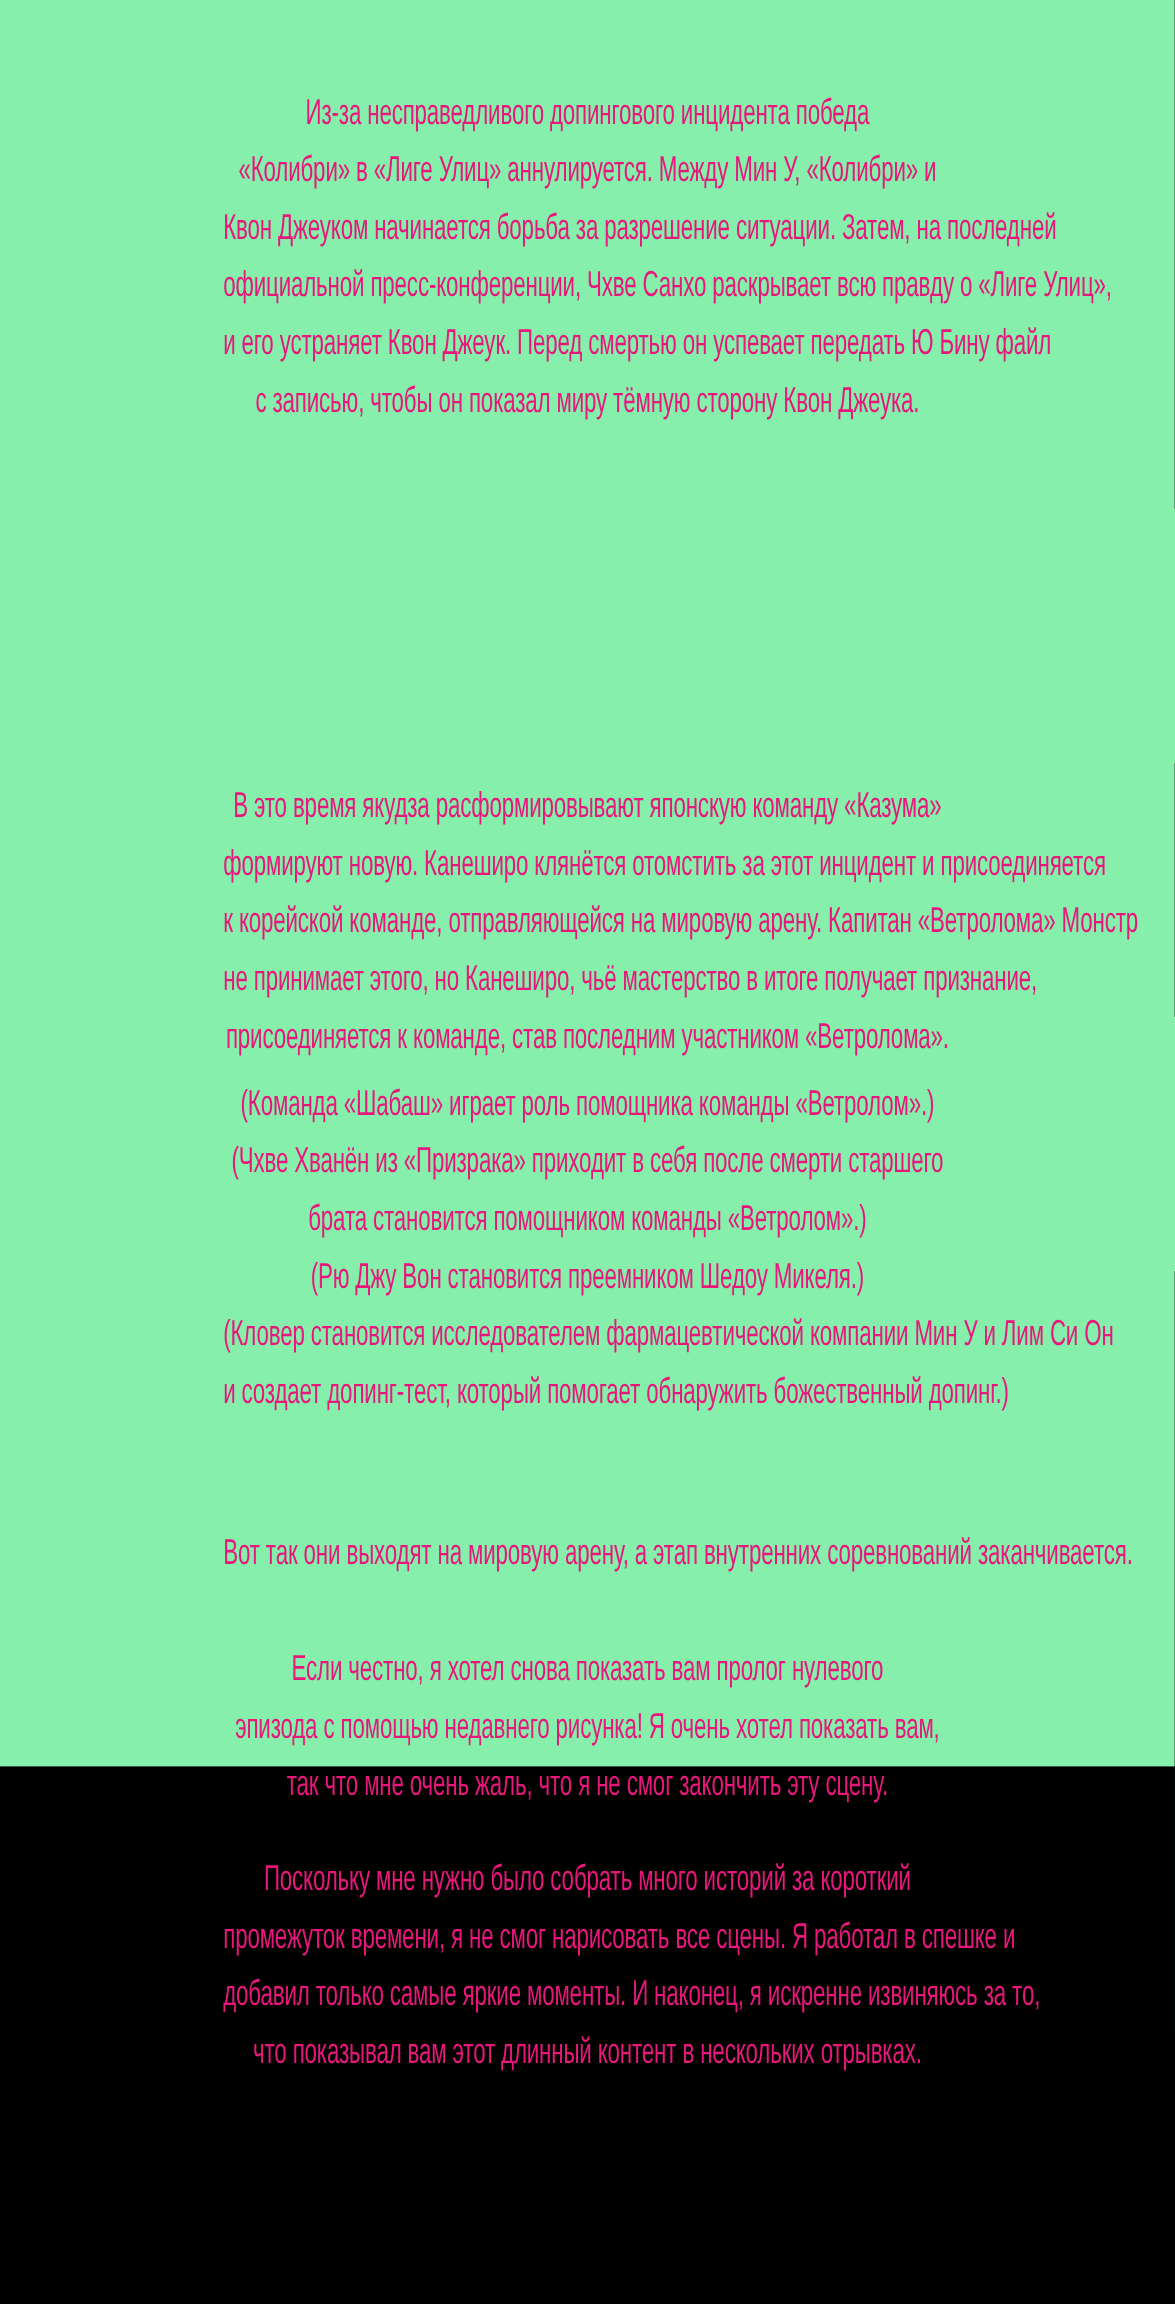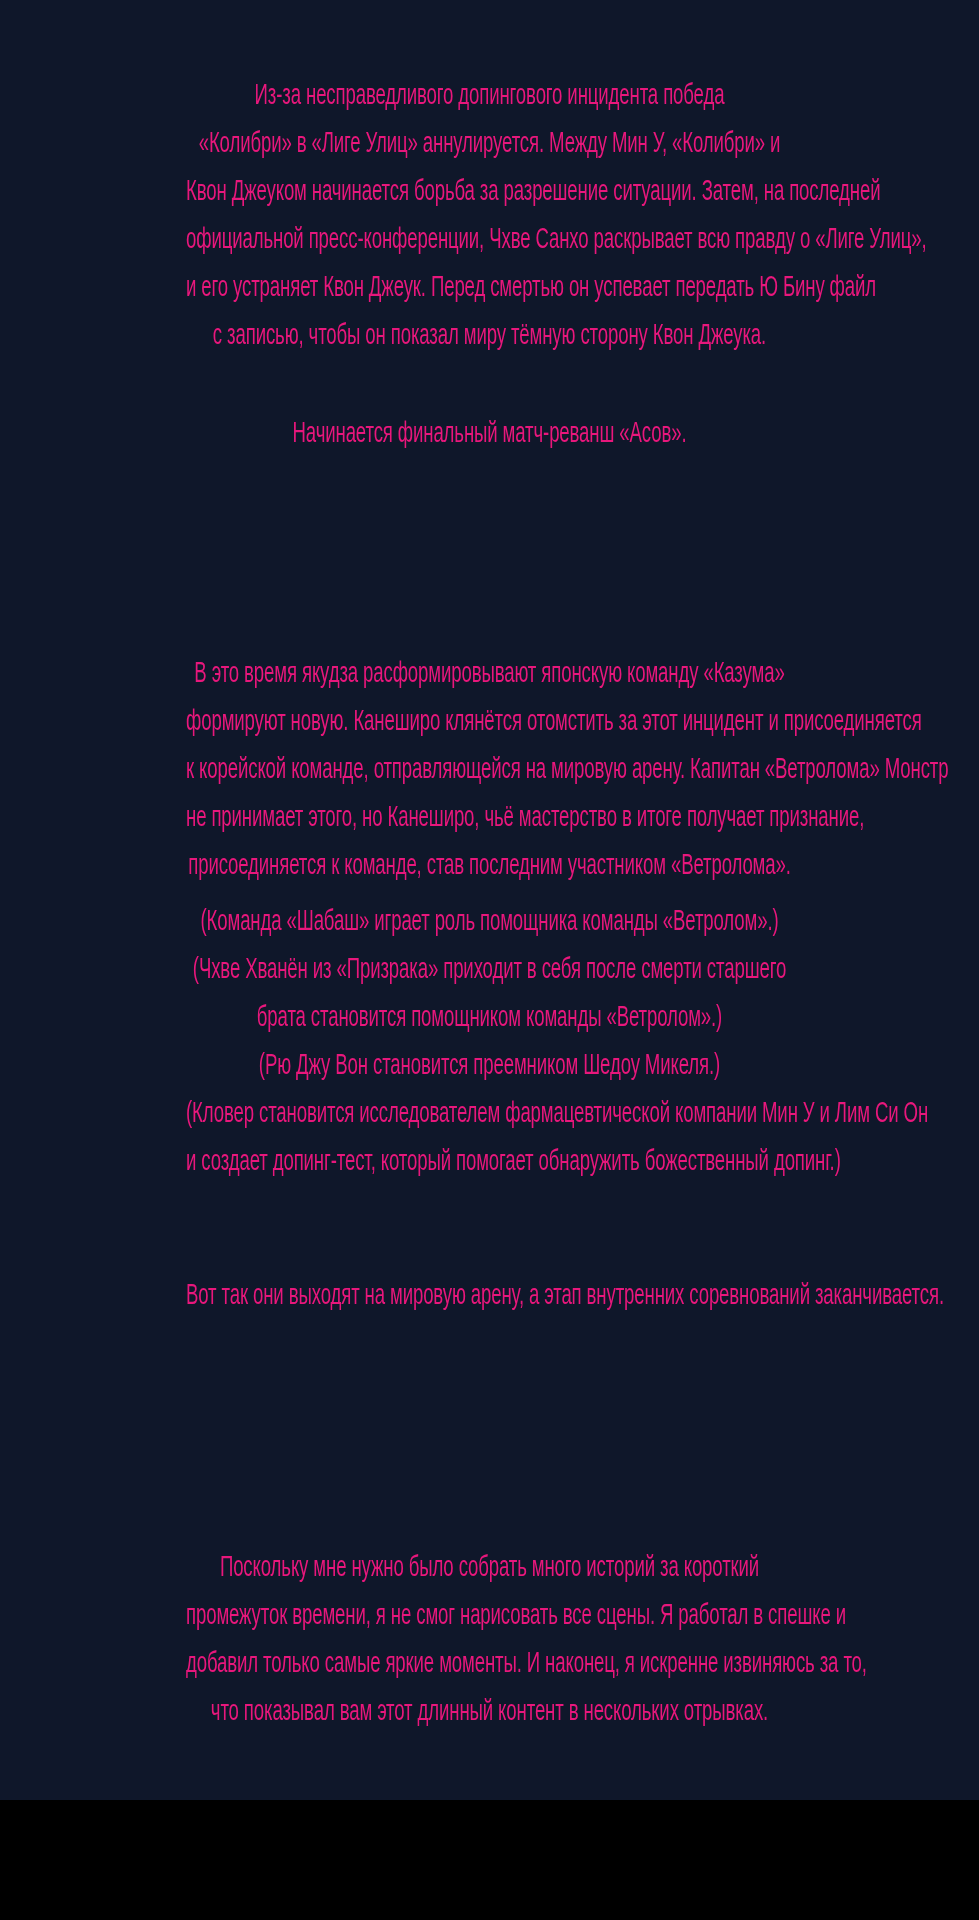"Из-за несправедливого допингового" .page { background: #0f172a -> #86efac; height: 1800px -> 1472px }
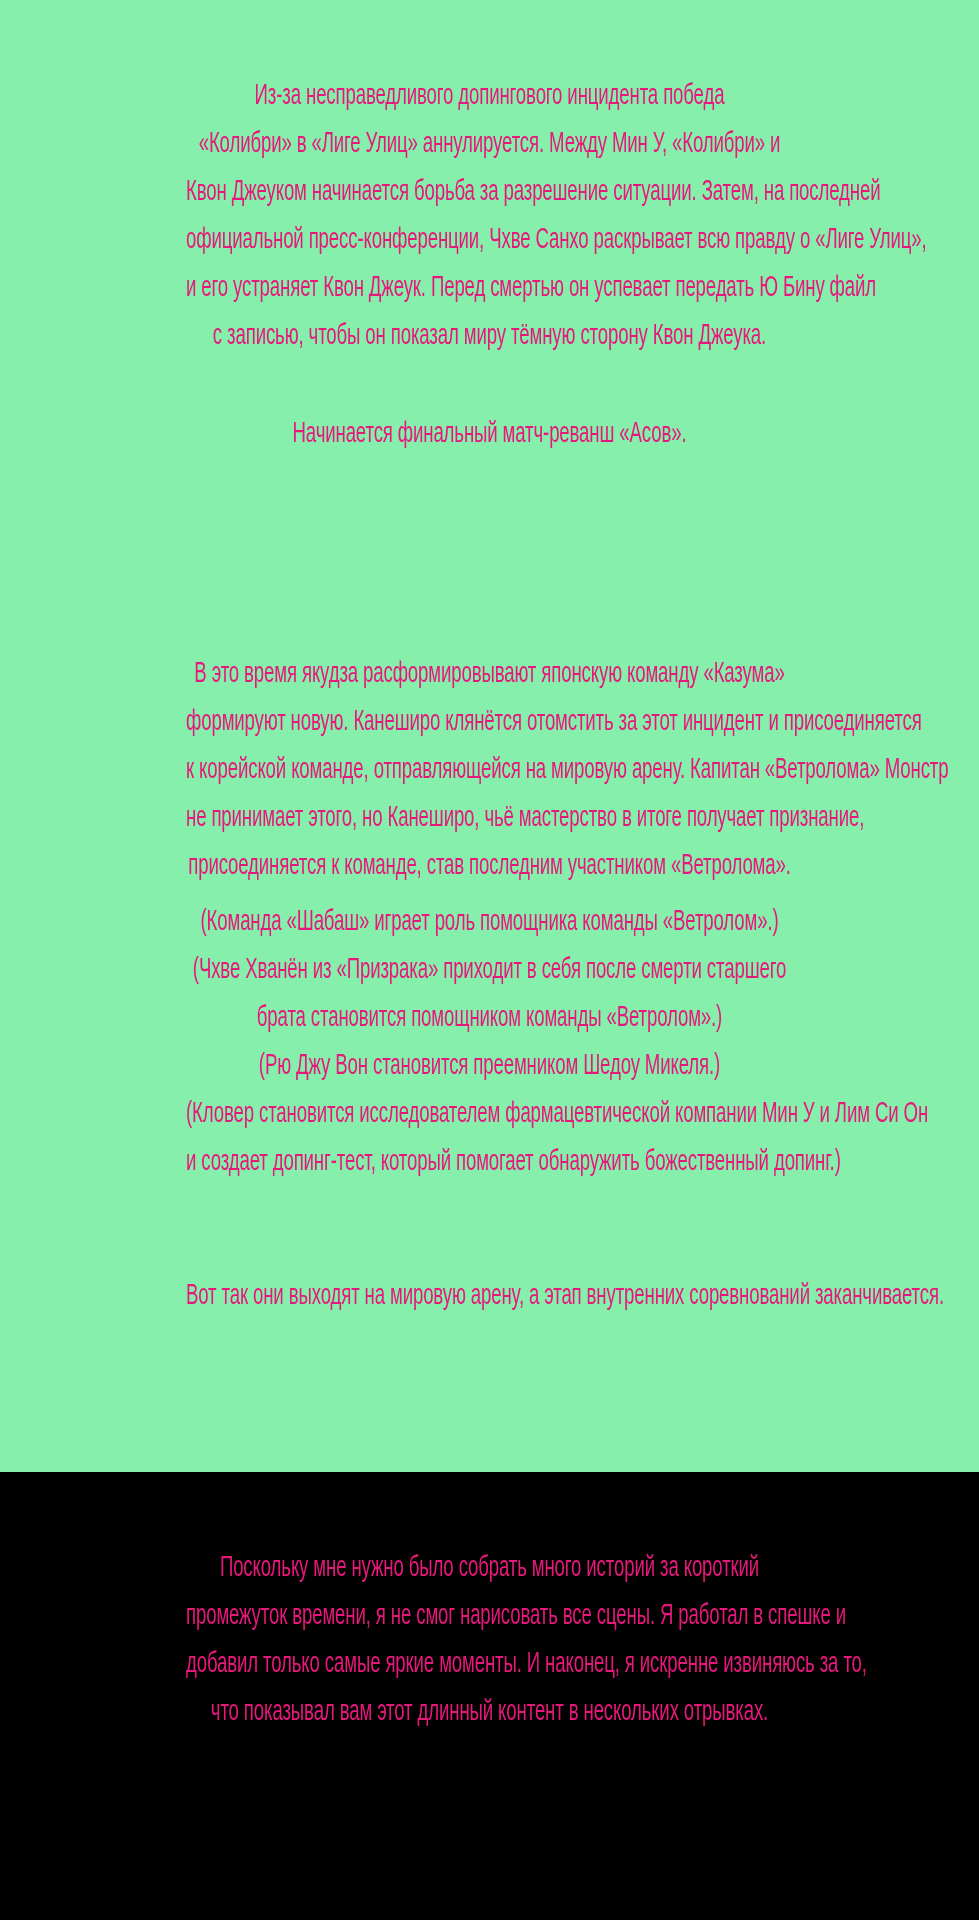"Начинается финальный матч-реванш «Асов»." div.para { html: <div> <span>Начинается финальный матч-реванш «Асов».</span> </div> -> none }
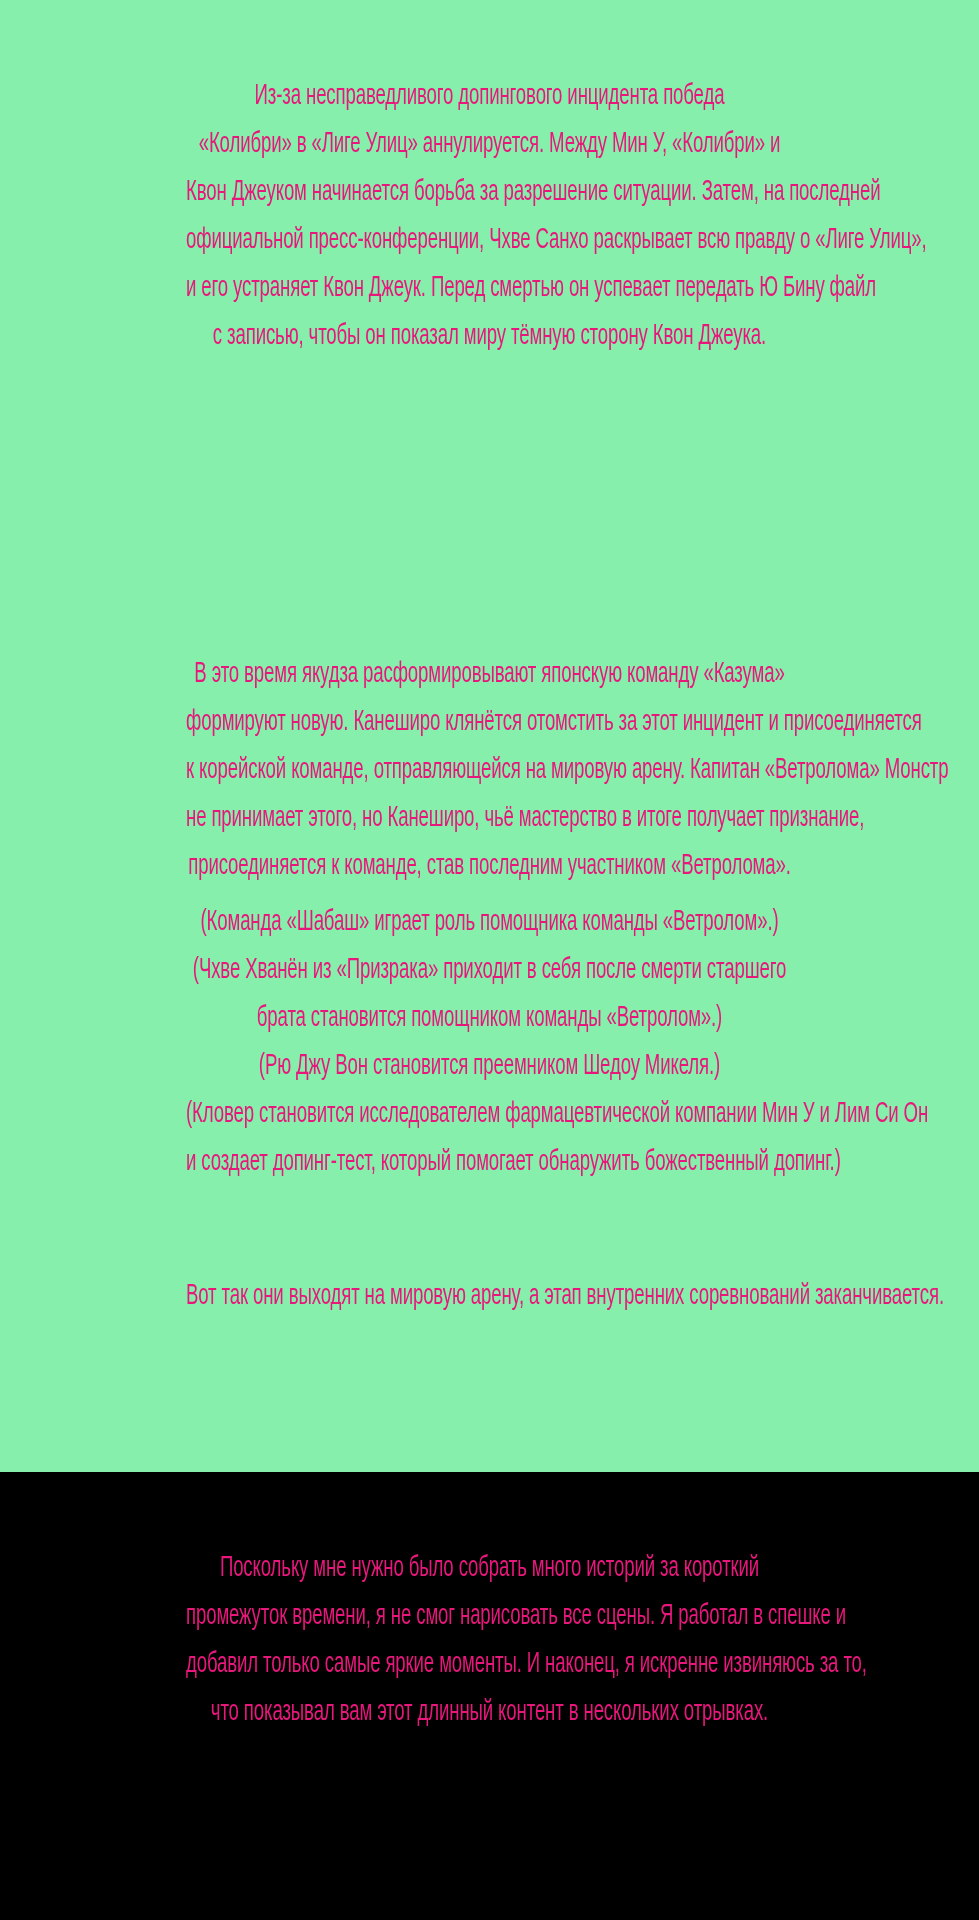"Если честно, я хотел снова" div.para { html: none -> <div> <span>Если честно, я хотел снова показать вам пролог нулевого</span> <span>эпизода с помощью недавнего рисунка! Я очень хотел показать вам,</span> <span>так что мне очень жаль, что я не смог закончить эту сцену.</span> </div> }
